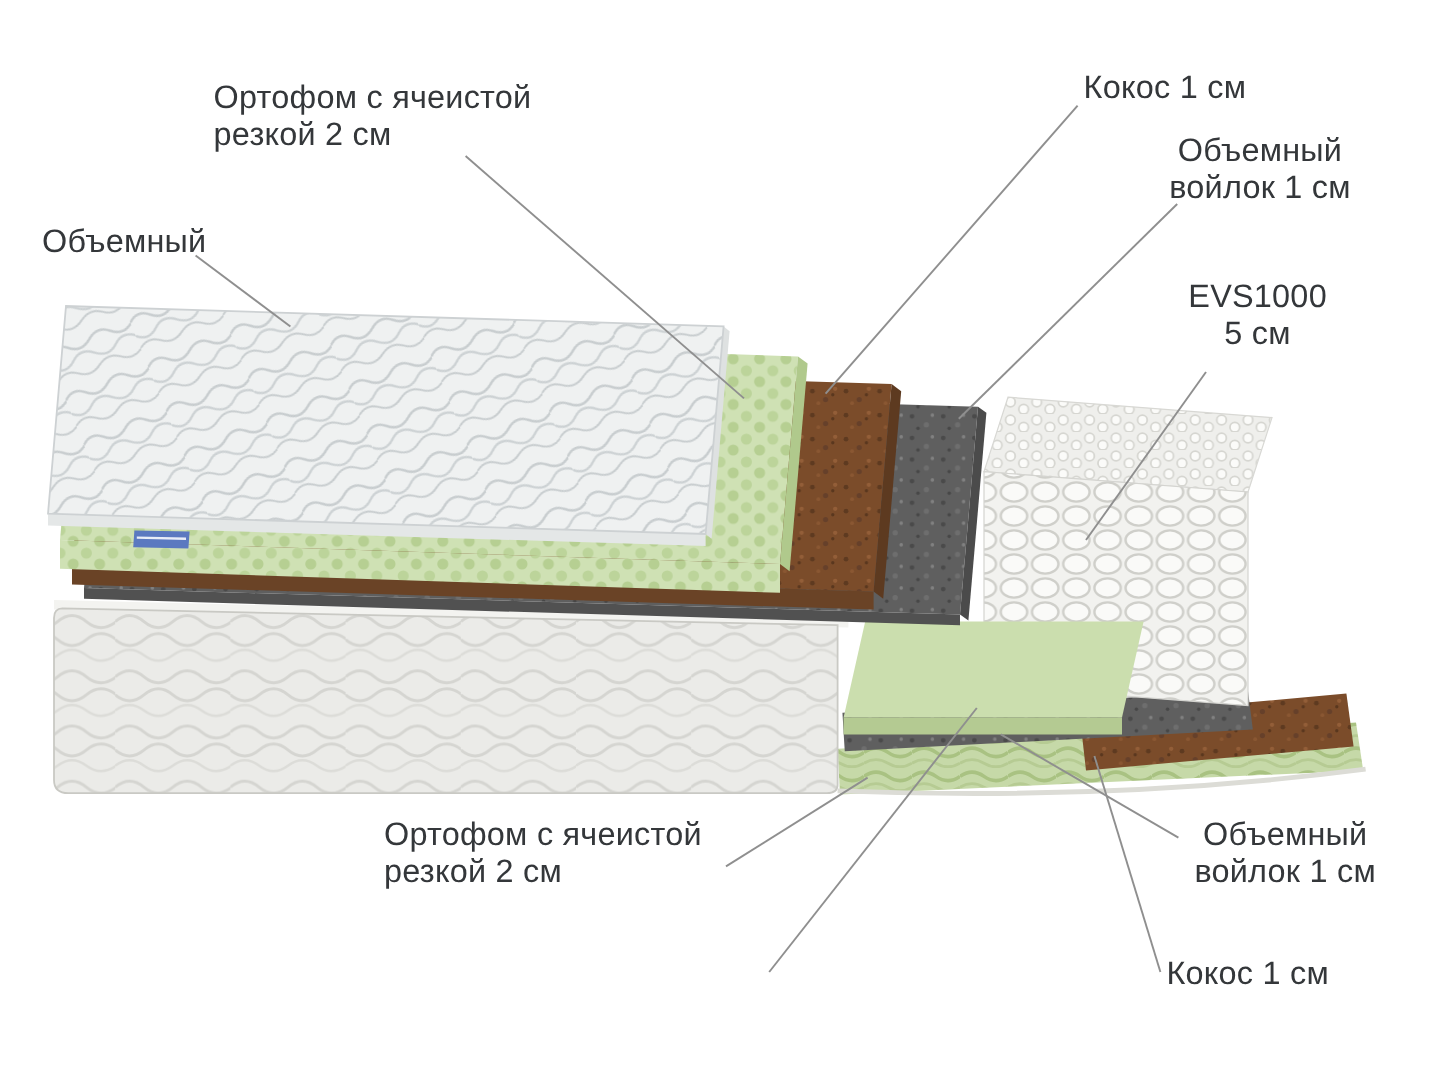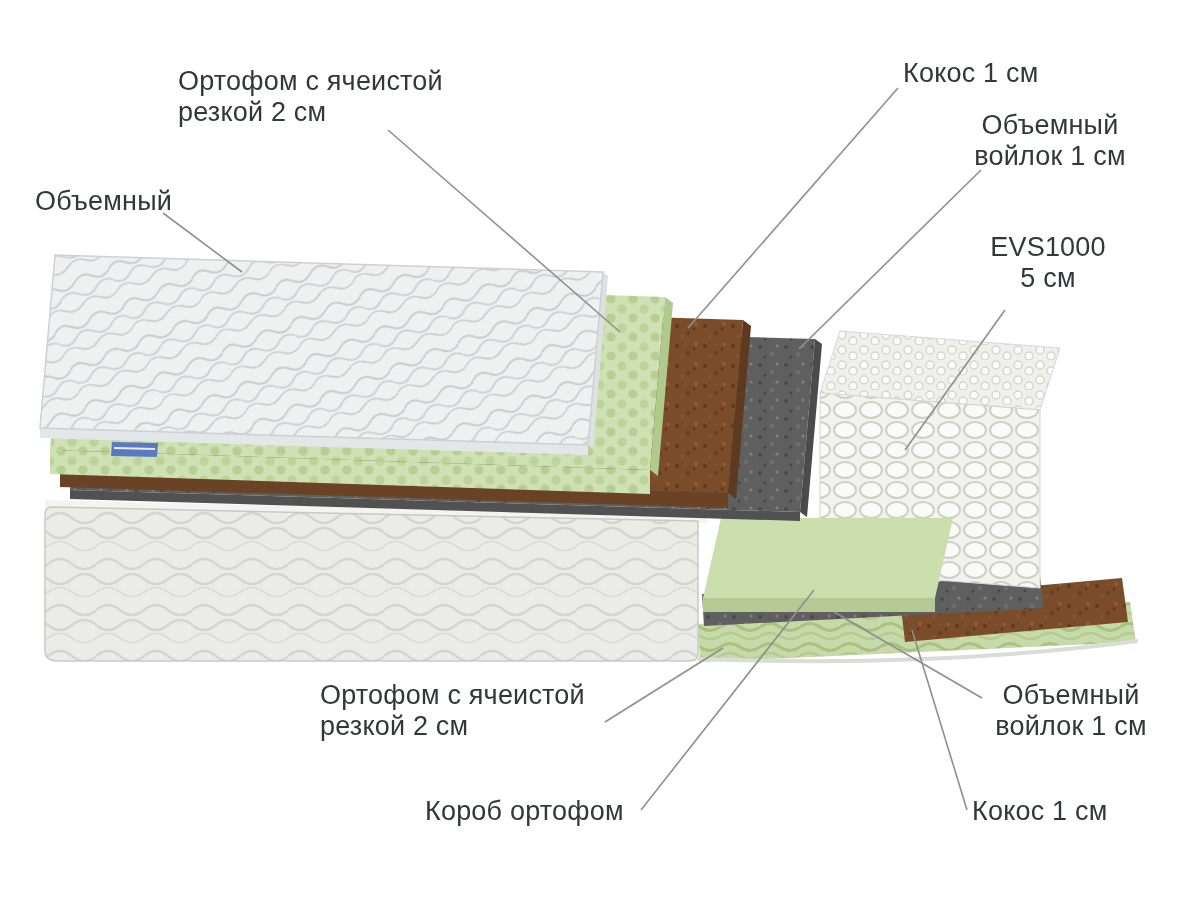"Короб ортофом" div.label { html: <div> <div>Короб ортофом</div> </div> -> none }
